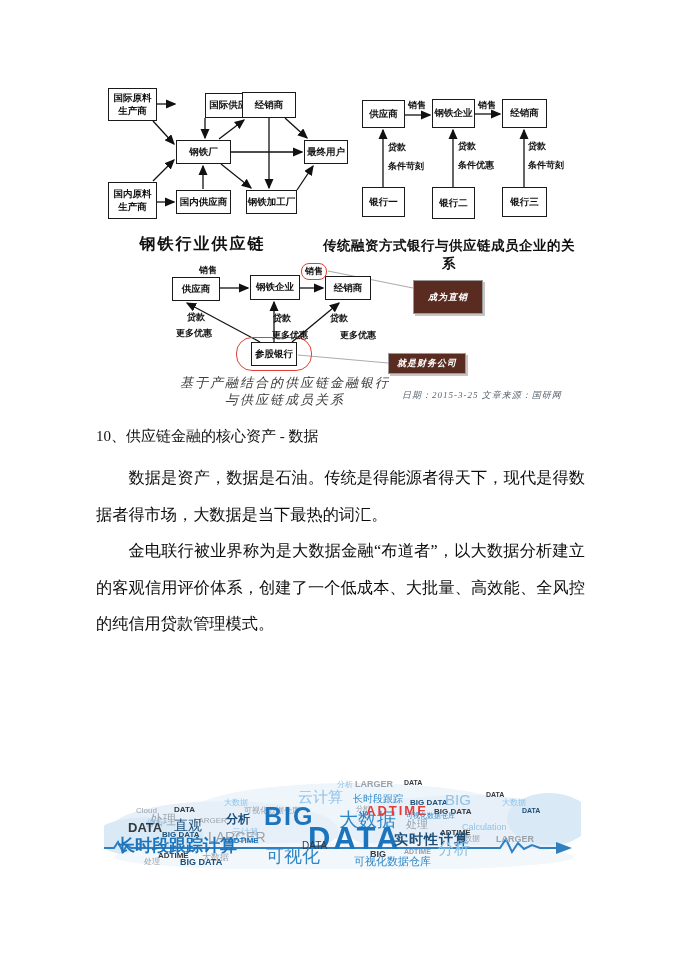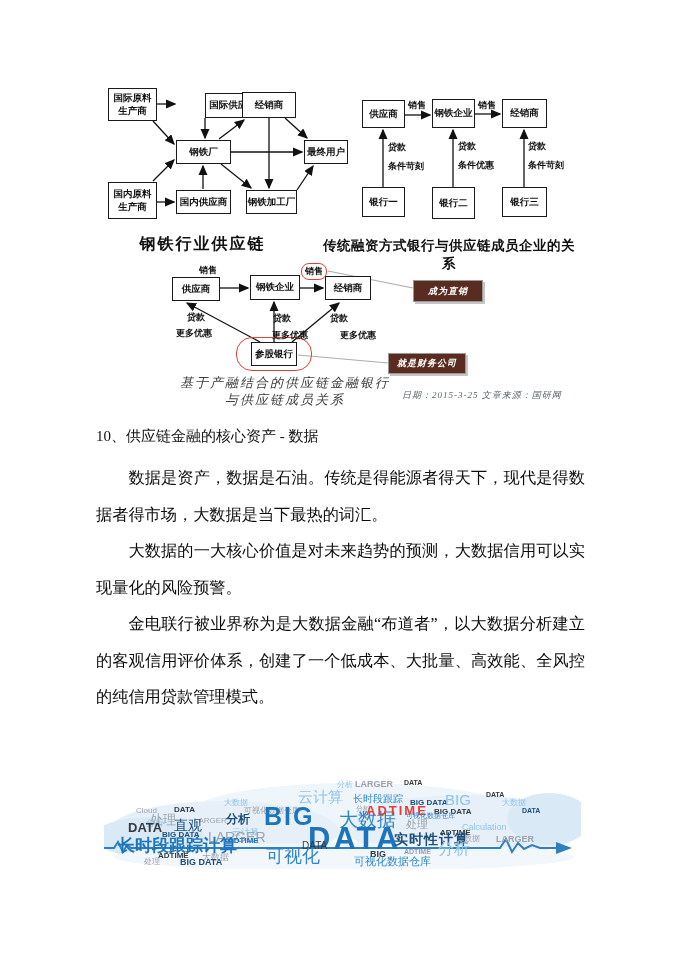"成为直销" div.callout { height: 22px -> 34px }
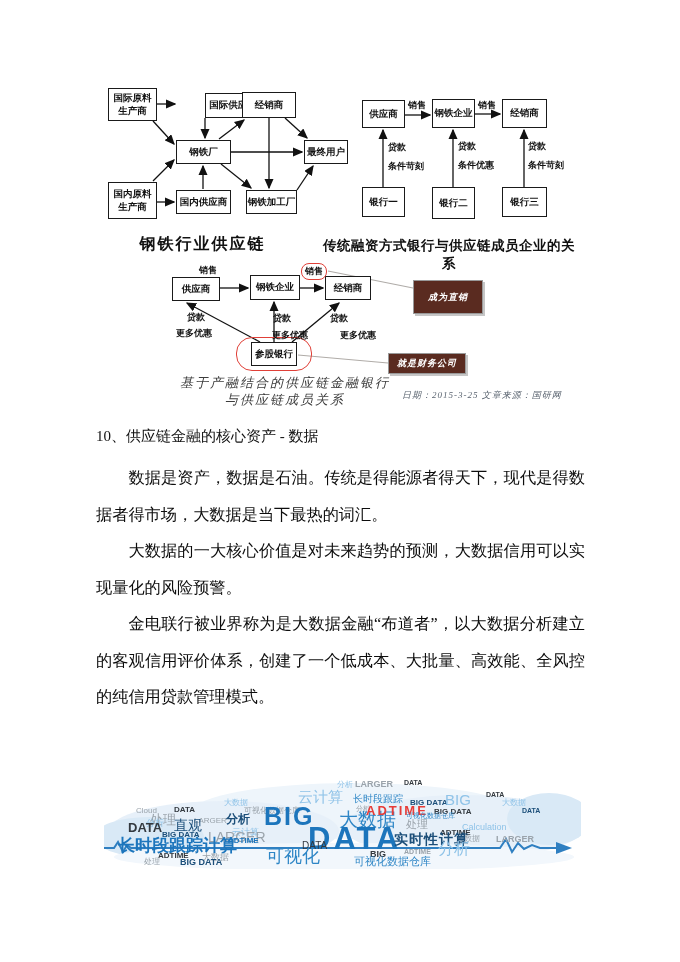"大数据的一大核心价值是对未来趋势的预测，大数据信用可以实现量化的风险预警。" p { html: <p>大数据的一大核心价值是对未来趋势的预测，大数据信用可以实现量化的风险预警。</p> -> none }
